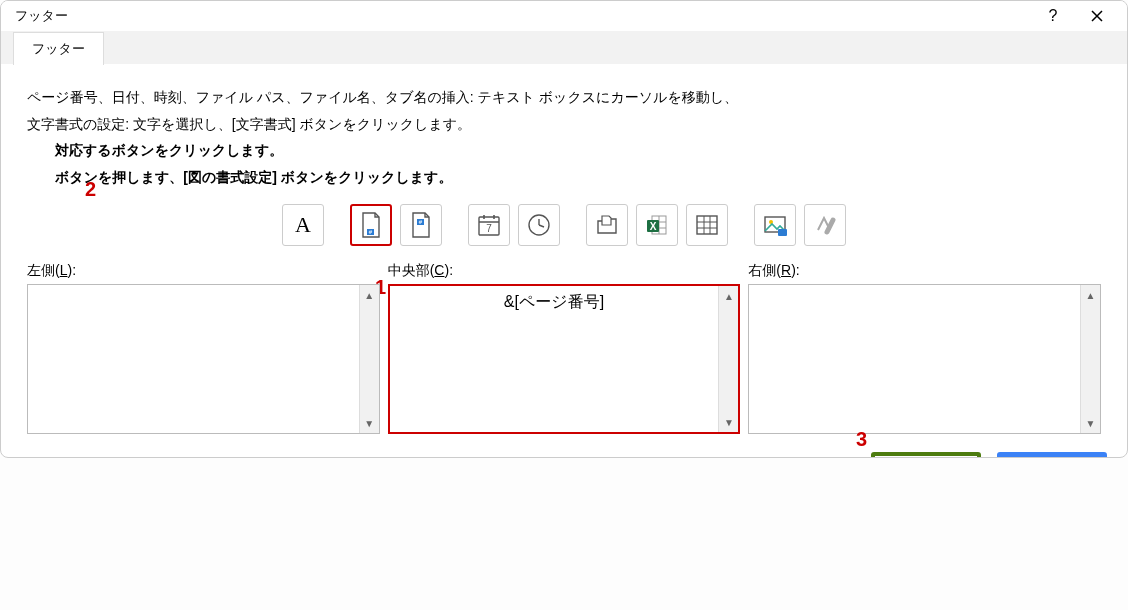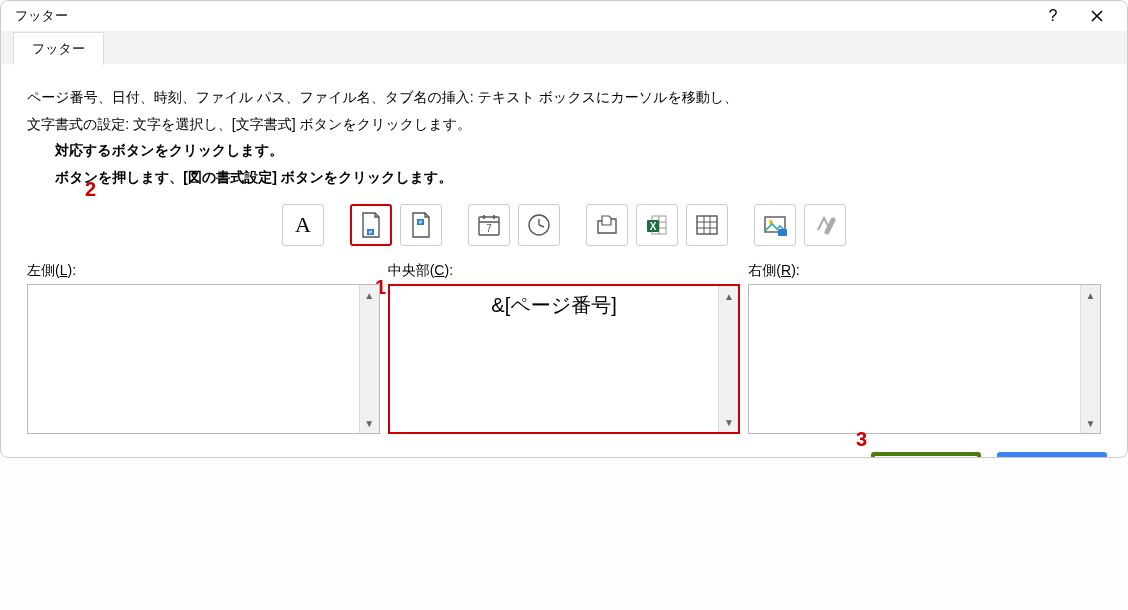"&[ページ番号]" .textarea { font-size: 20px -> 16px }
